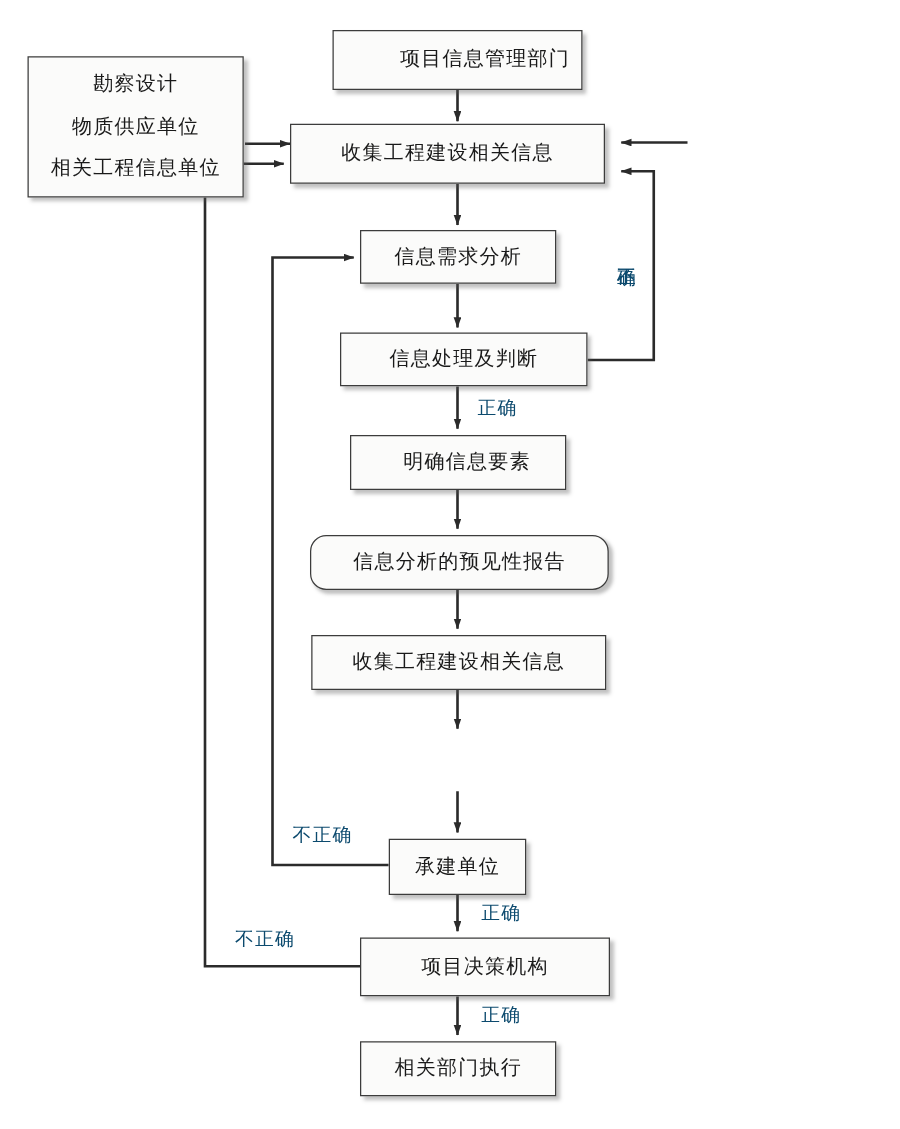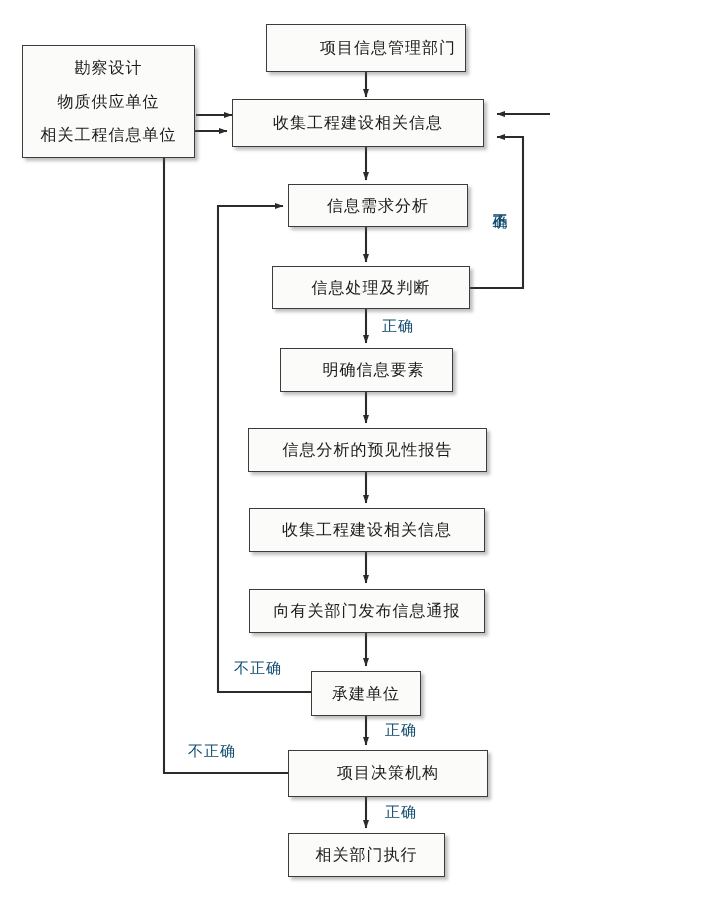"信息需求分析" div.node { width: 180px -> 157px }
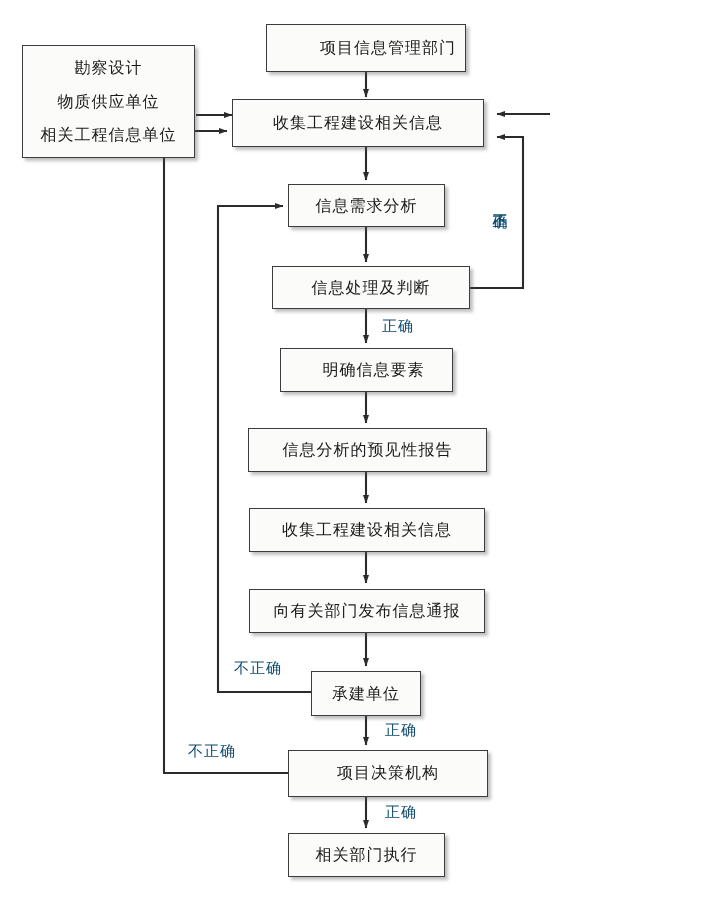"信息分析的预见性报告" div.node { border-radius: none -> 13px }
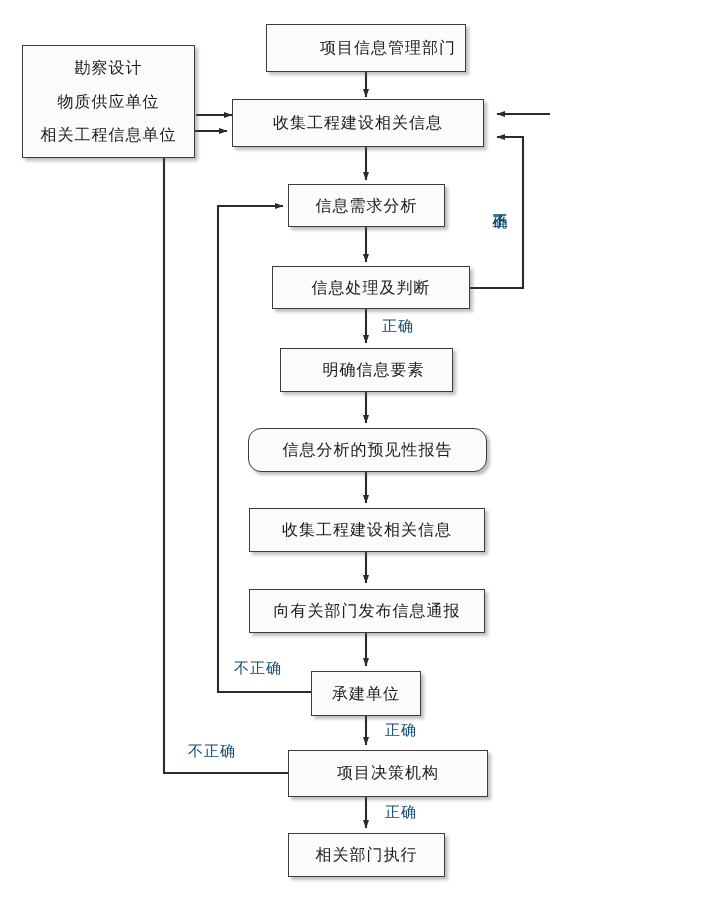"向有关部门发布信息通报" div.node { html: <div> <span>向有关部门发布信息通报</span> </div> -> none }
